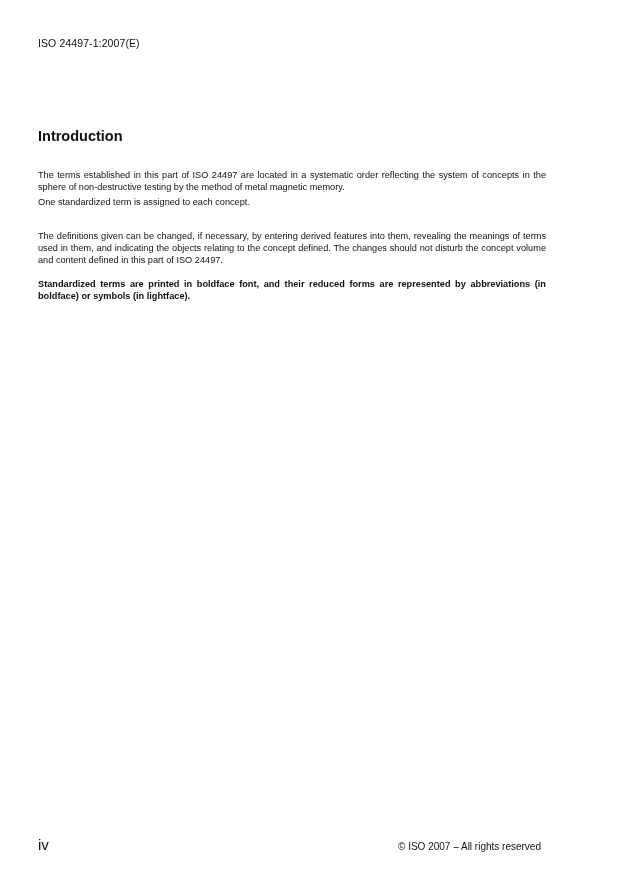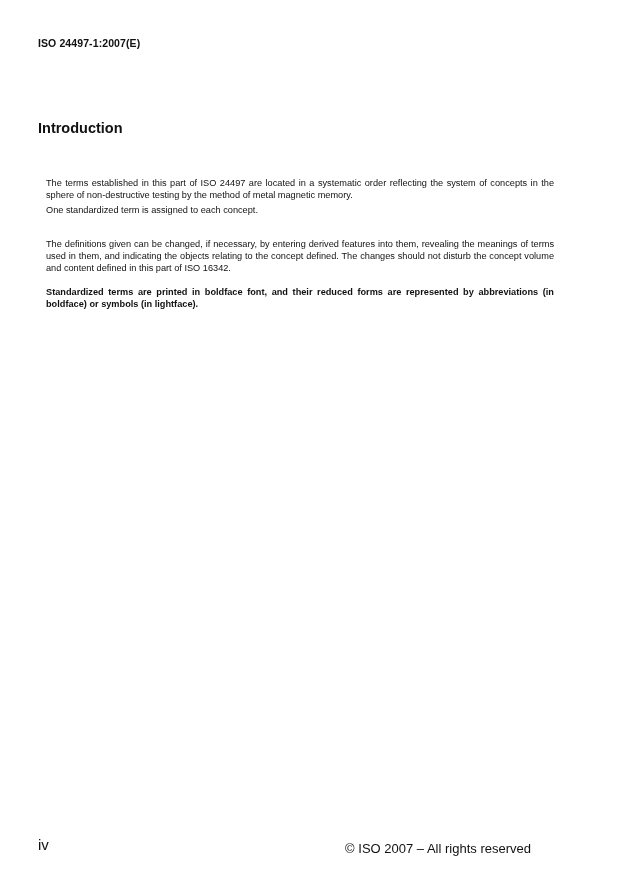"ISO 24497-1:2007(E)" .page-header { font-weight: bold -> normal }
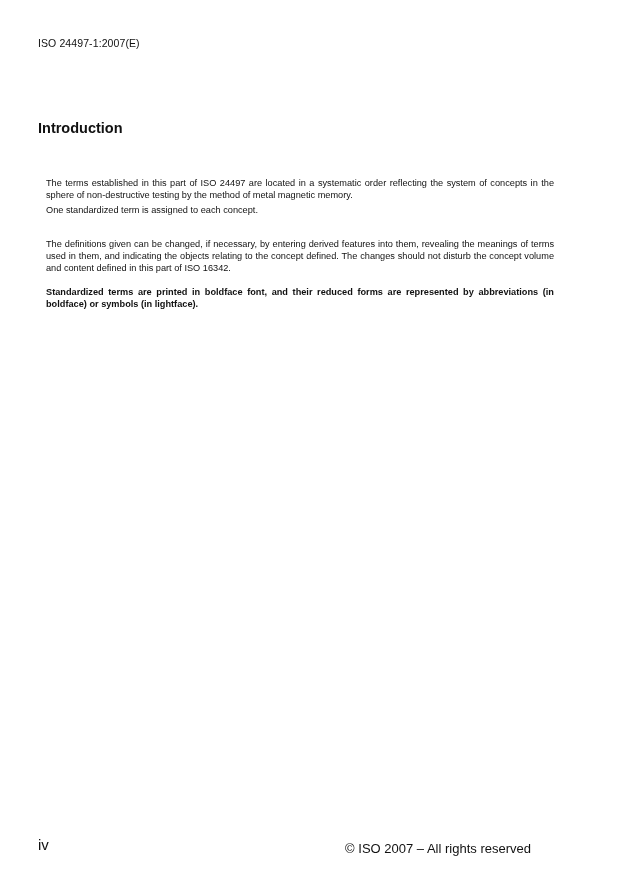"Introduction" .section-title { top: 120px -> 128px }
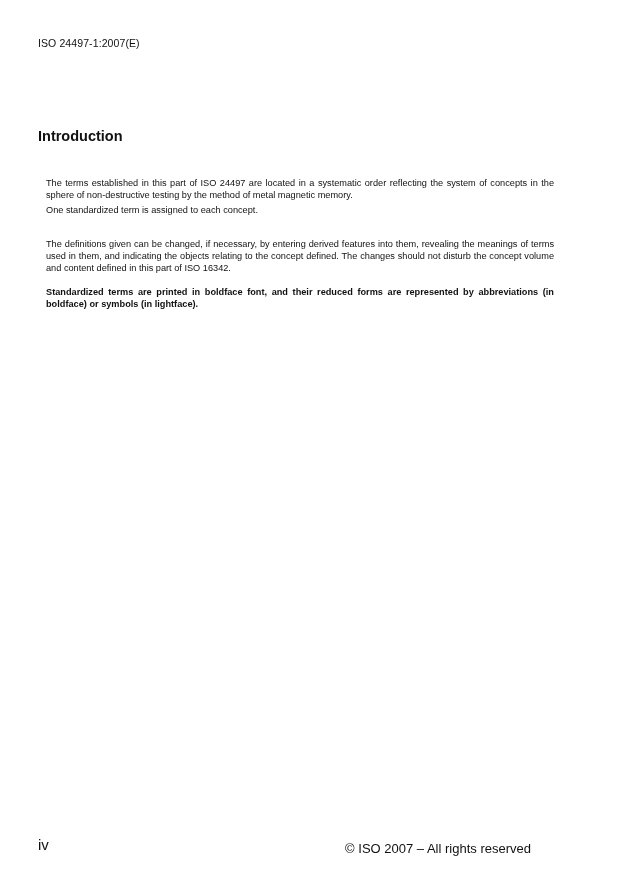"The terms established in this" .body-text { margin: 8px -> 0 }
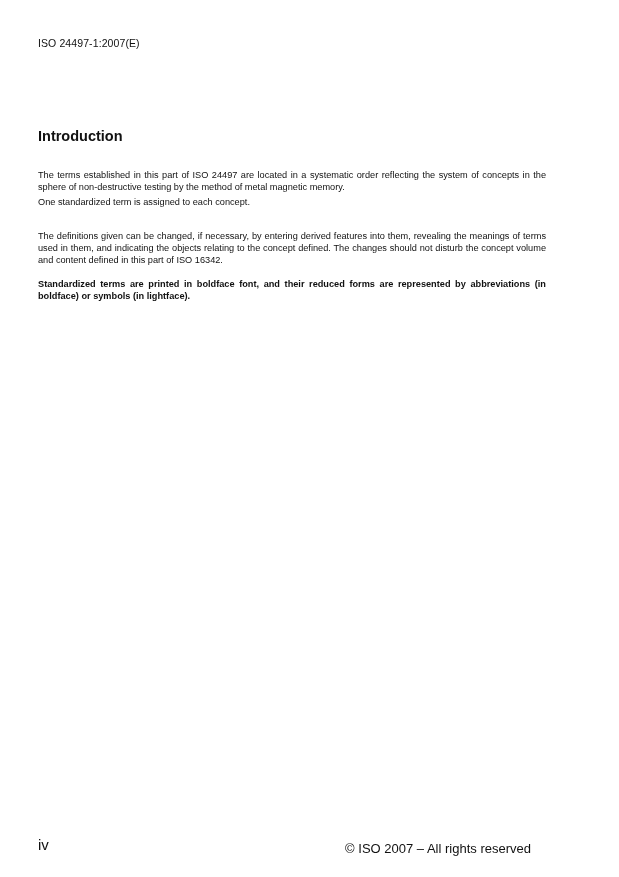"The definitions given can be" p.body-text { text: 16342 -> 24497 }
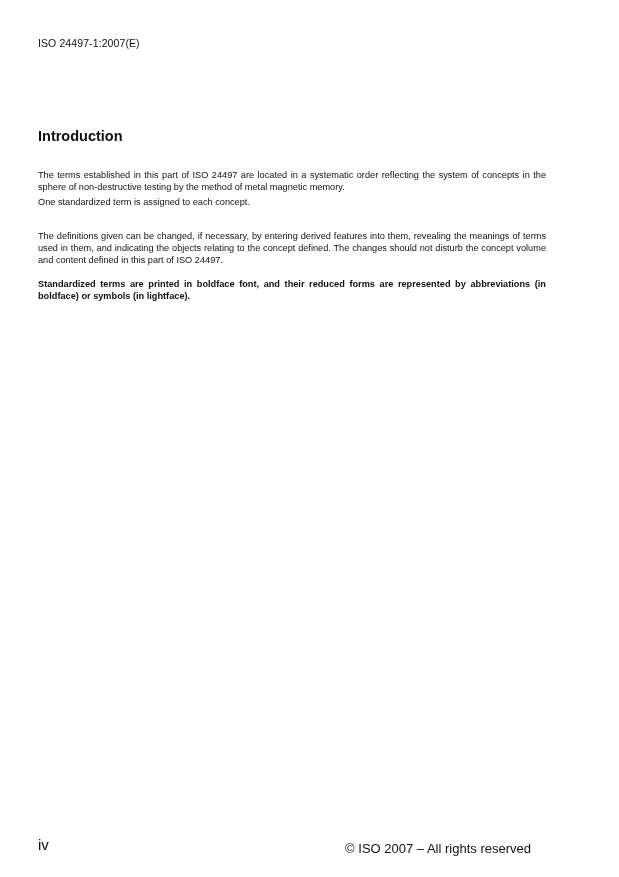"© ISO 2007 – All" .page-footer-right { font-size: 13px -> 10px; right: 88px -> 78px }
